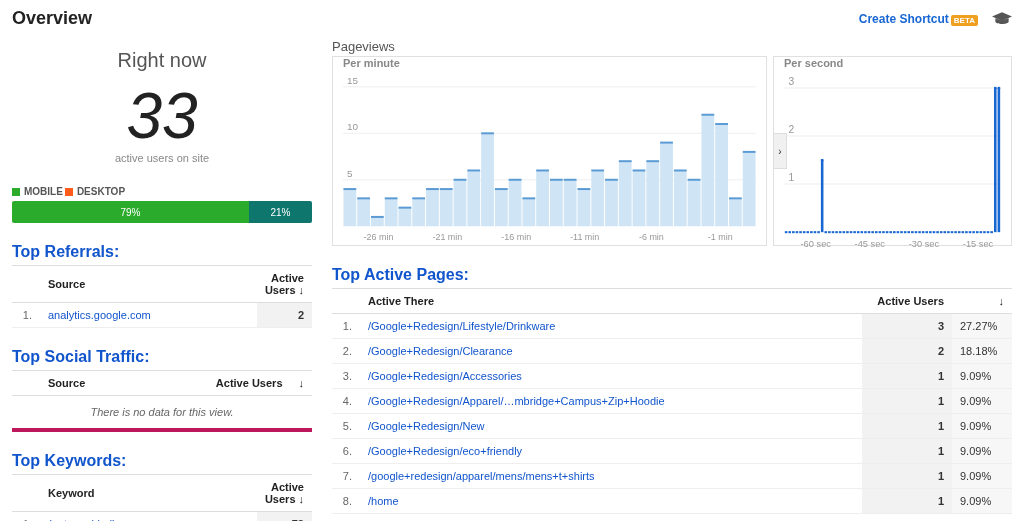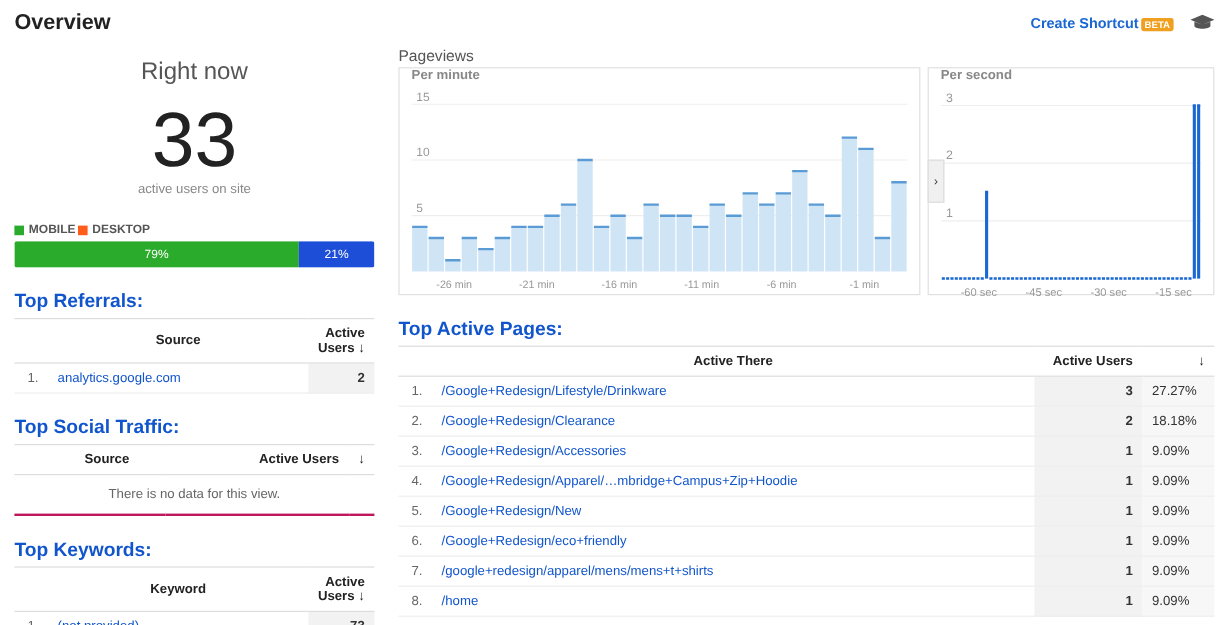"33" .rightnow-count { font-style: none -> italic }
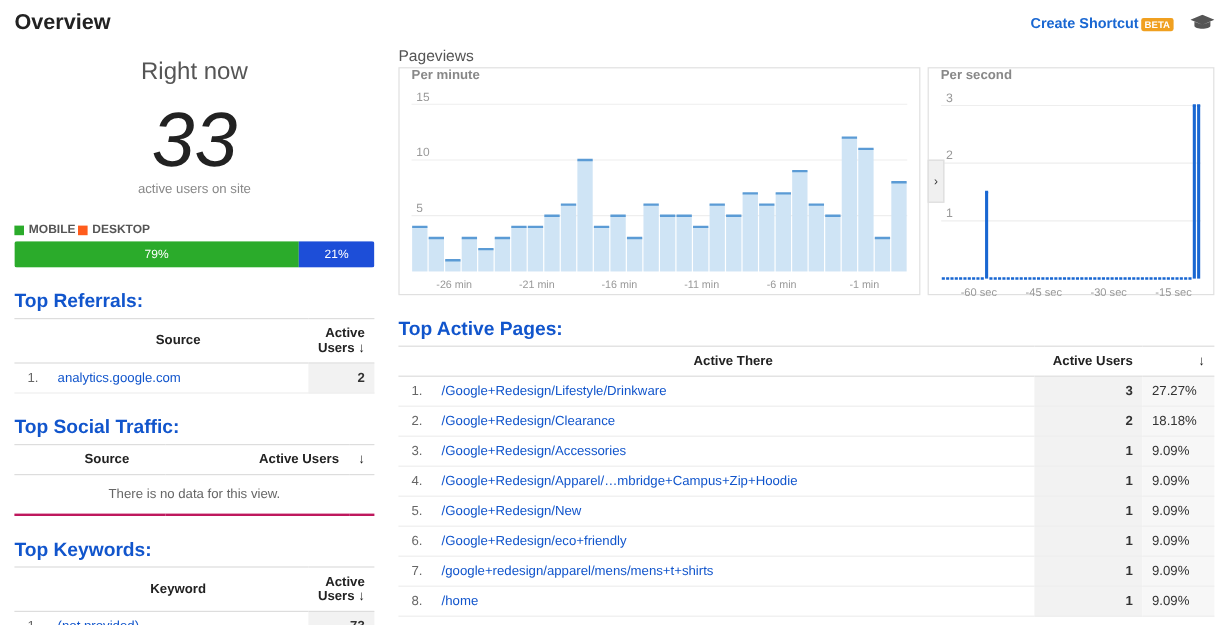"21%" div.bar-seg { background: #1d4ed8 -> #0f766e }
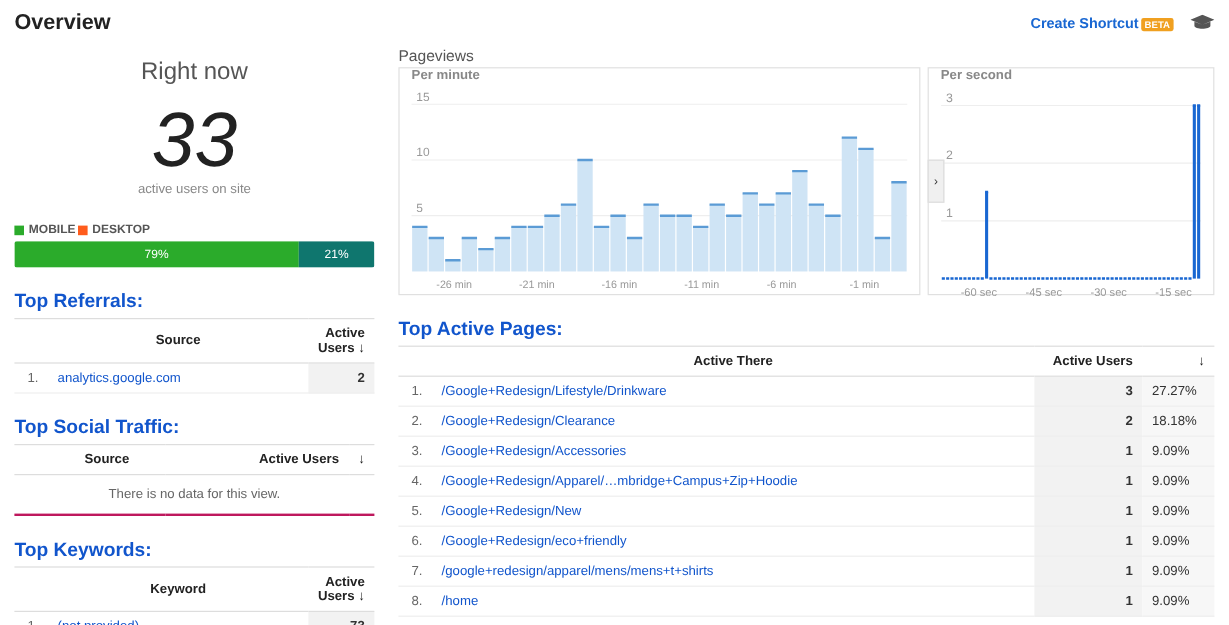"Source" th { text-align: center -> left }
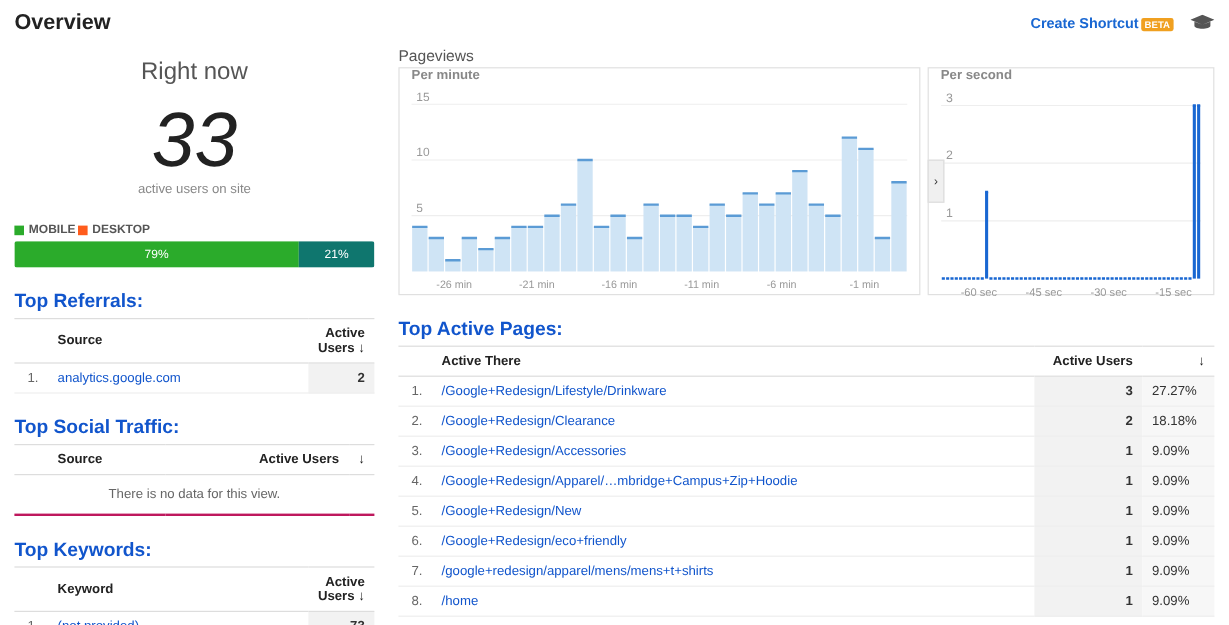"There is no data for" .nodata { border-bottom: 2px solid #be185d -> 4px solid #be185d; font-style: none -> italic }
